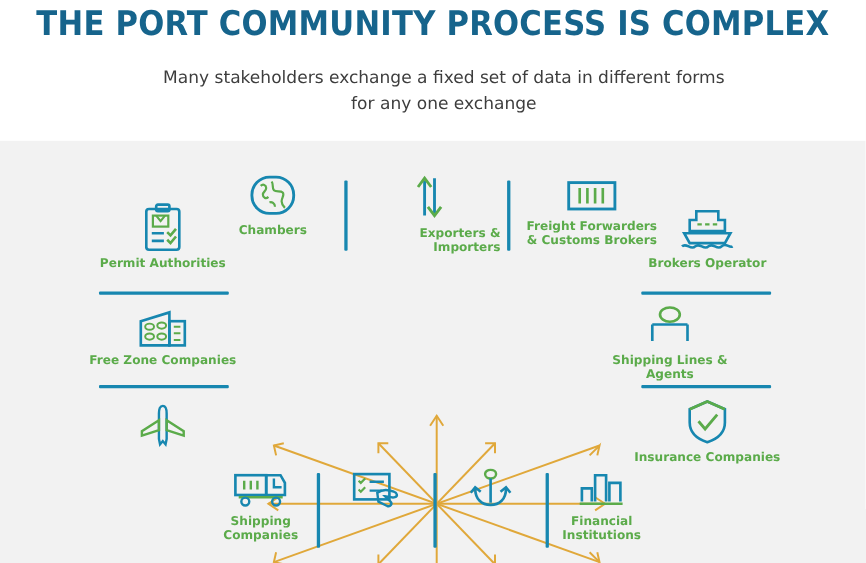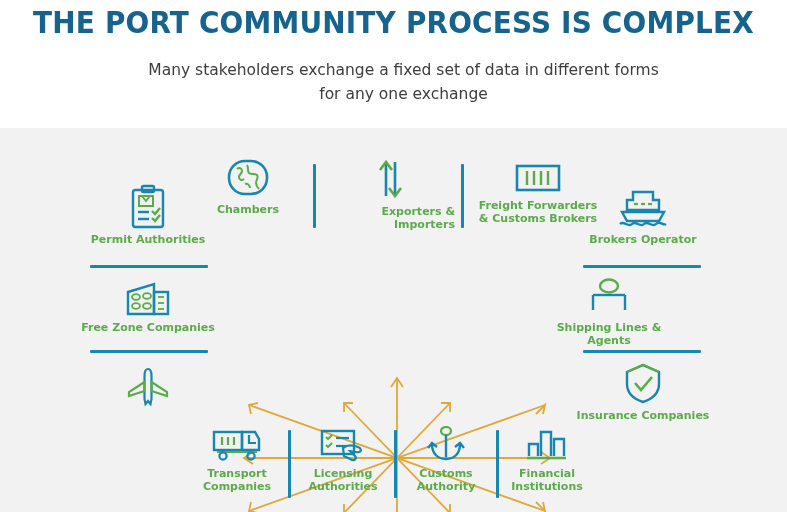"Transport" span.lb { text: Transport -> Shipping }
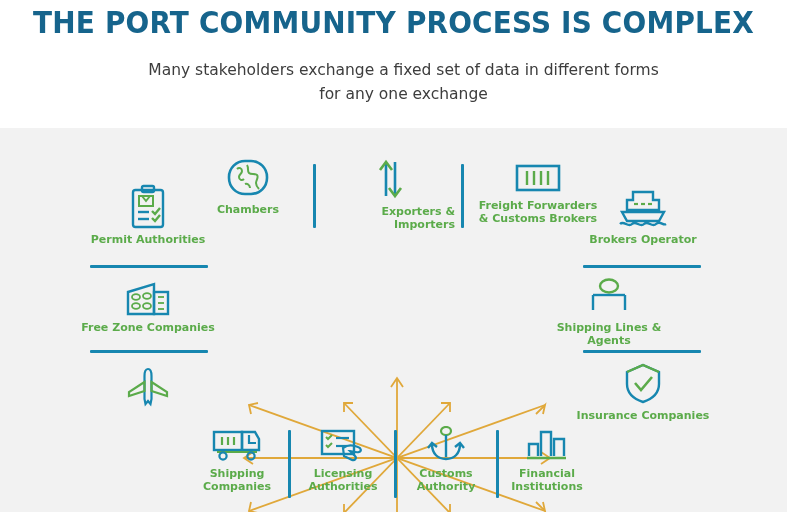"Licensing" span.lb { html: <span>Licensing Authorities</span> -> none }
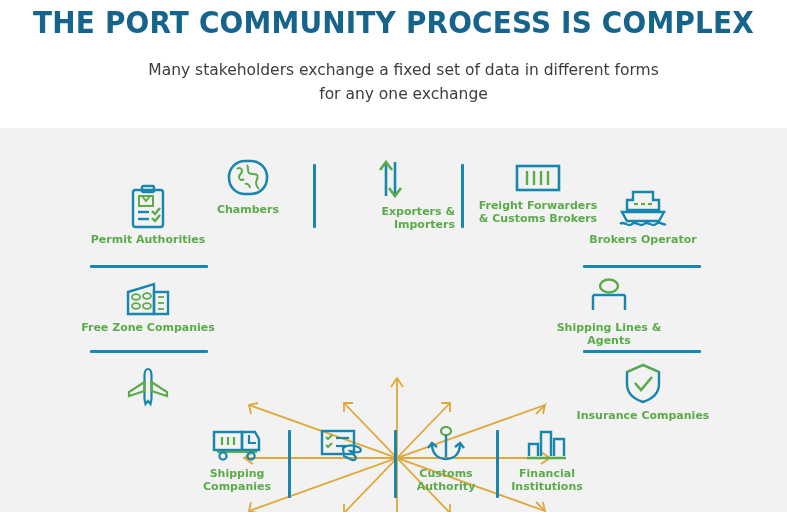"Customs" span.lb { html: <span>Customs Authority</span> -> none }
